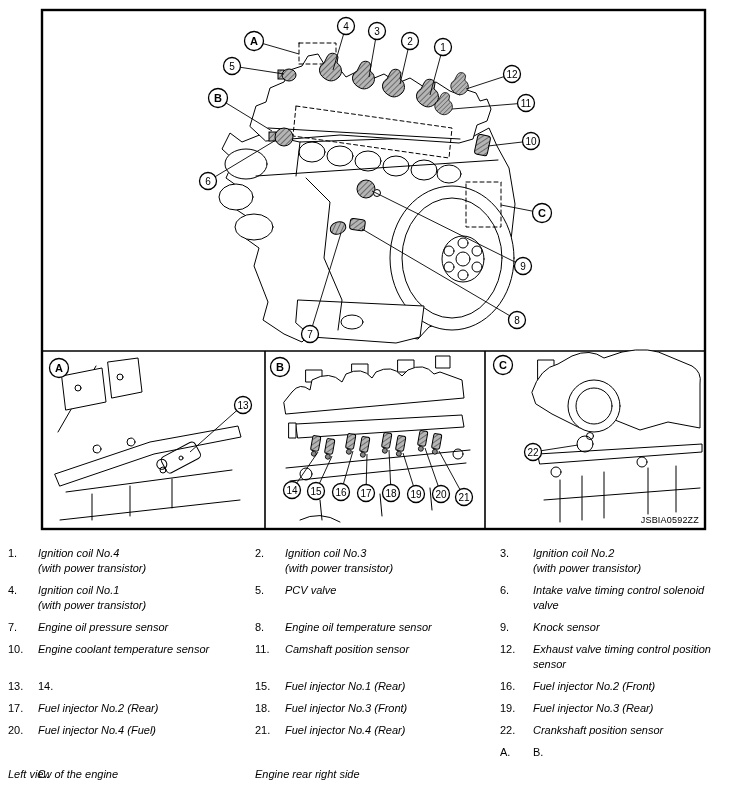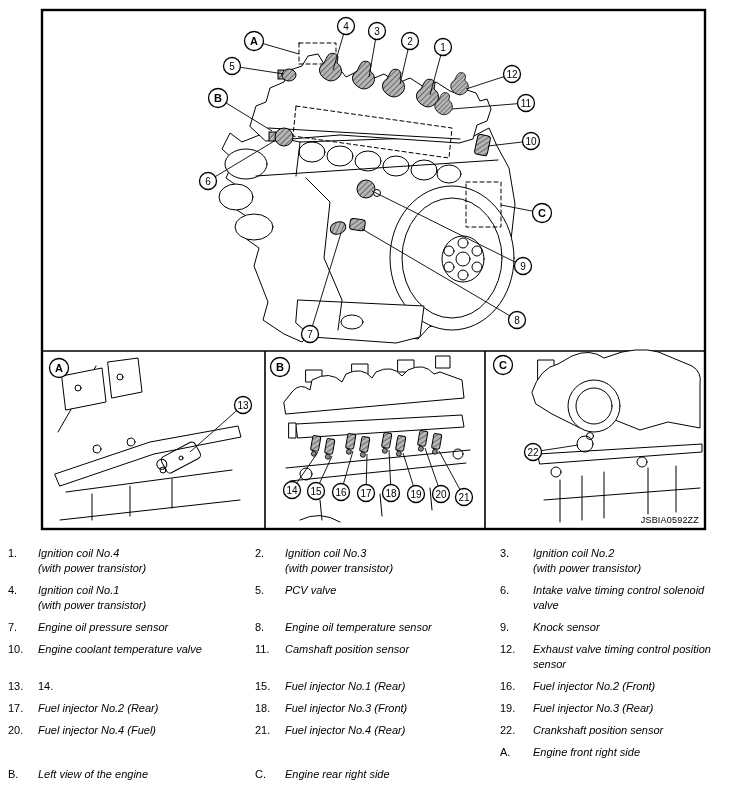"Engine coolant temperature valve" div.txt { text: valve -> sensor }
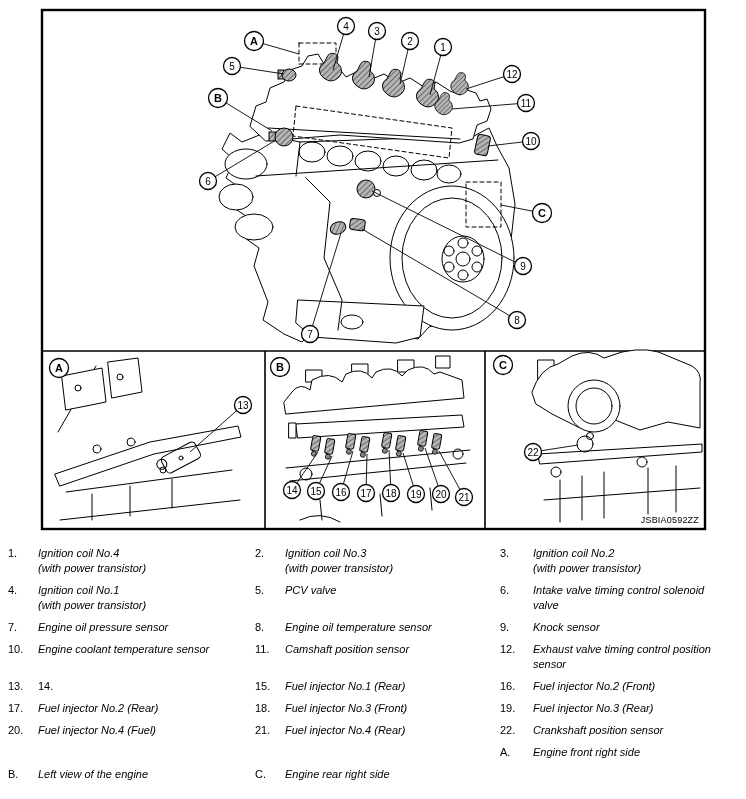"Engine front right side" div.txt { html: <div>Engine front right side</div> -> none }
